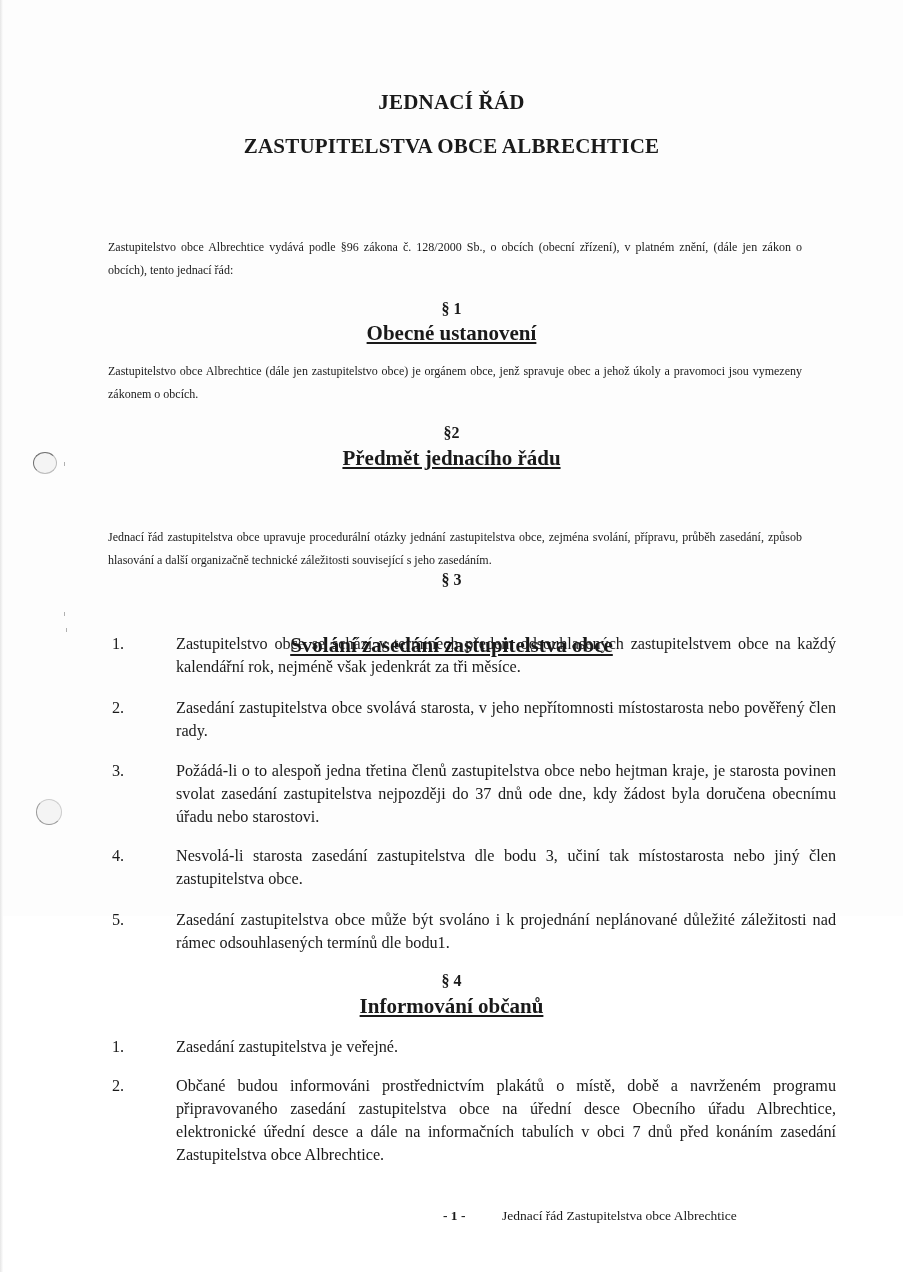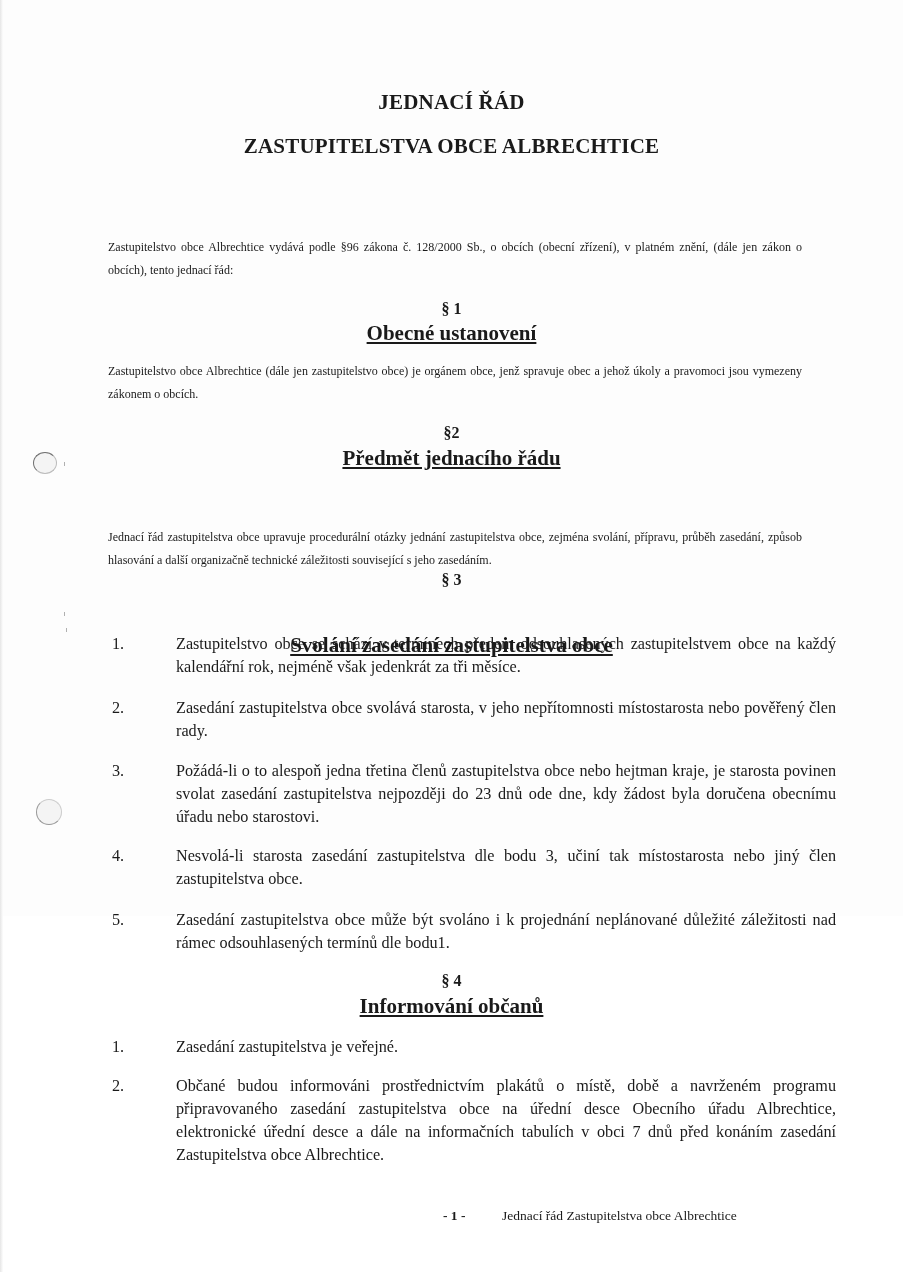"Požádá-li o to alespoň jedna" span.txt { text: 23 -> 37 }
